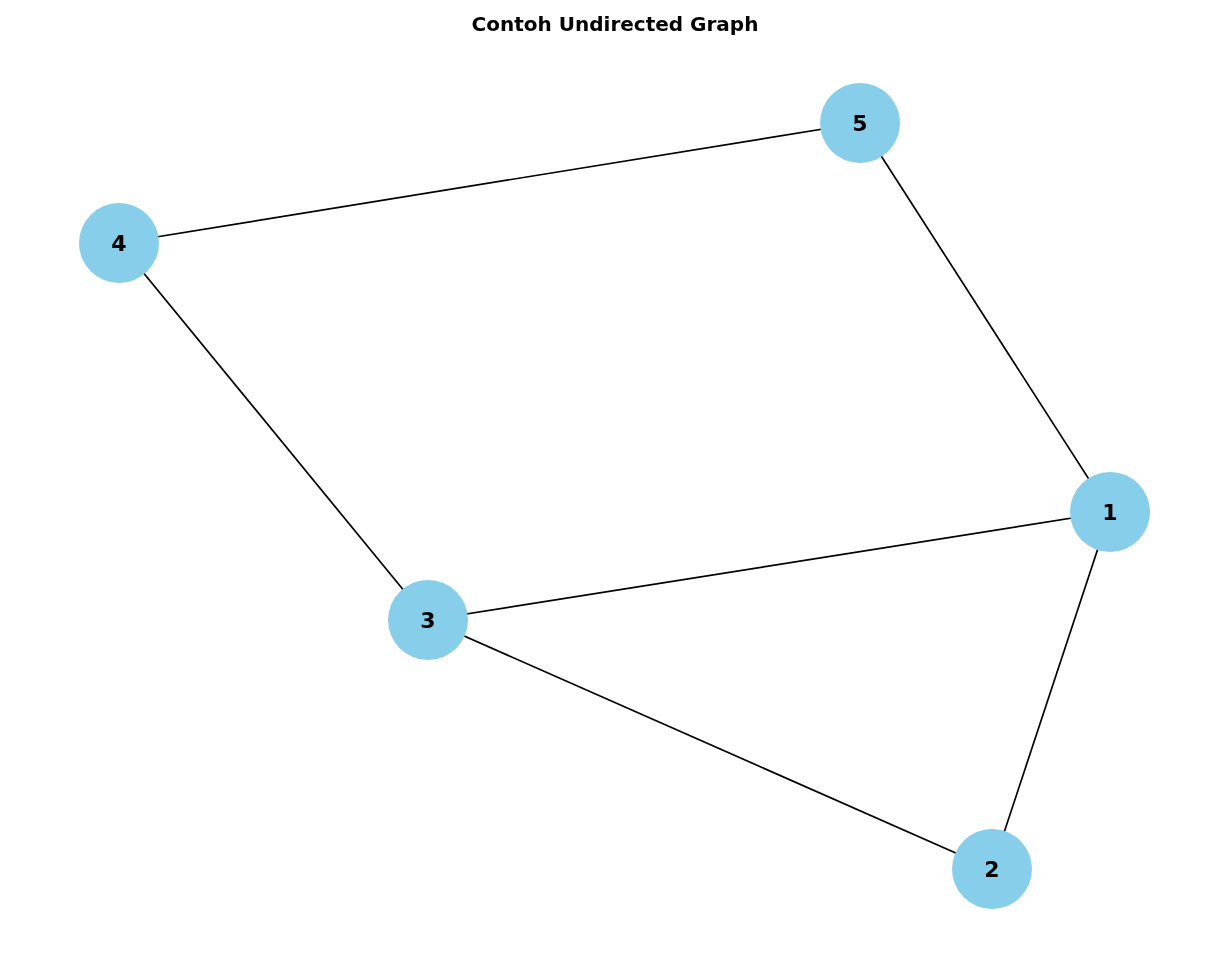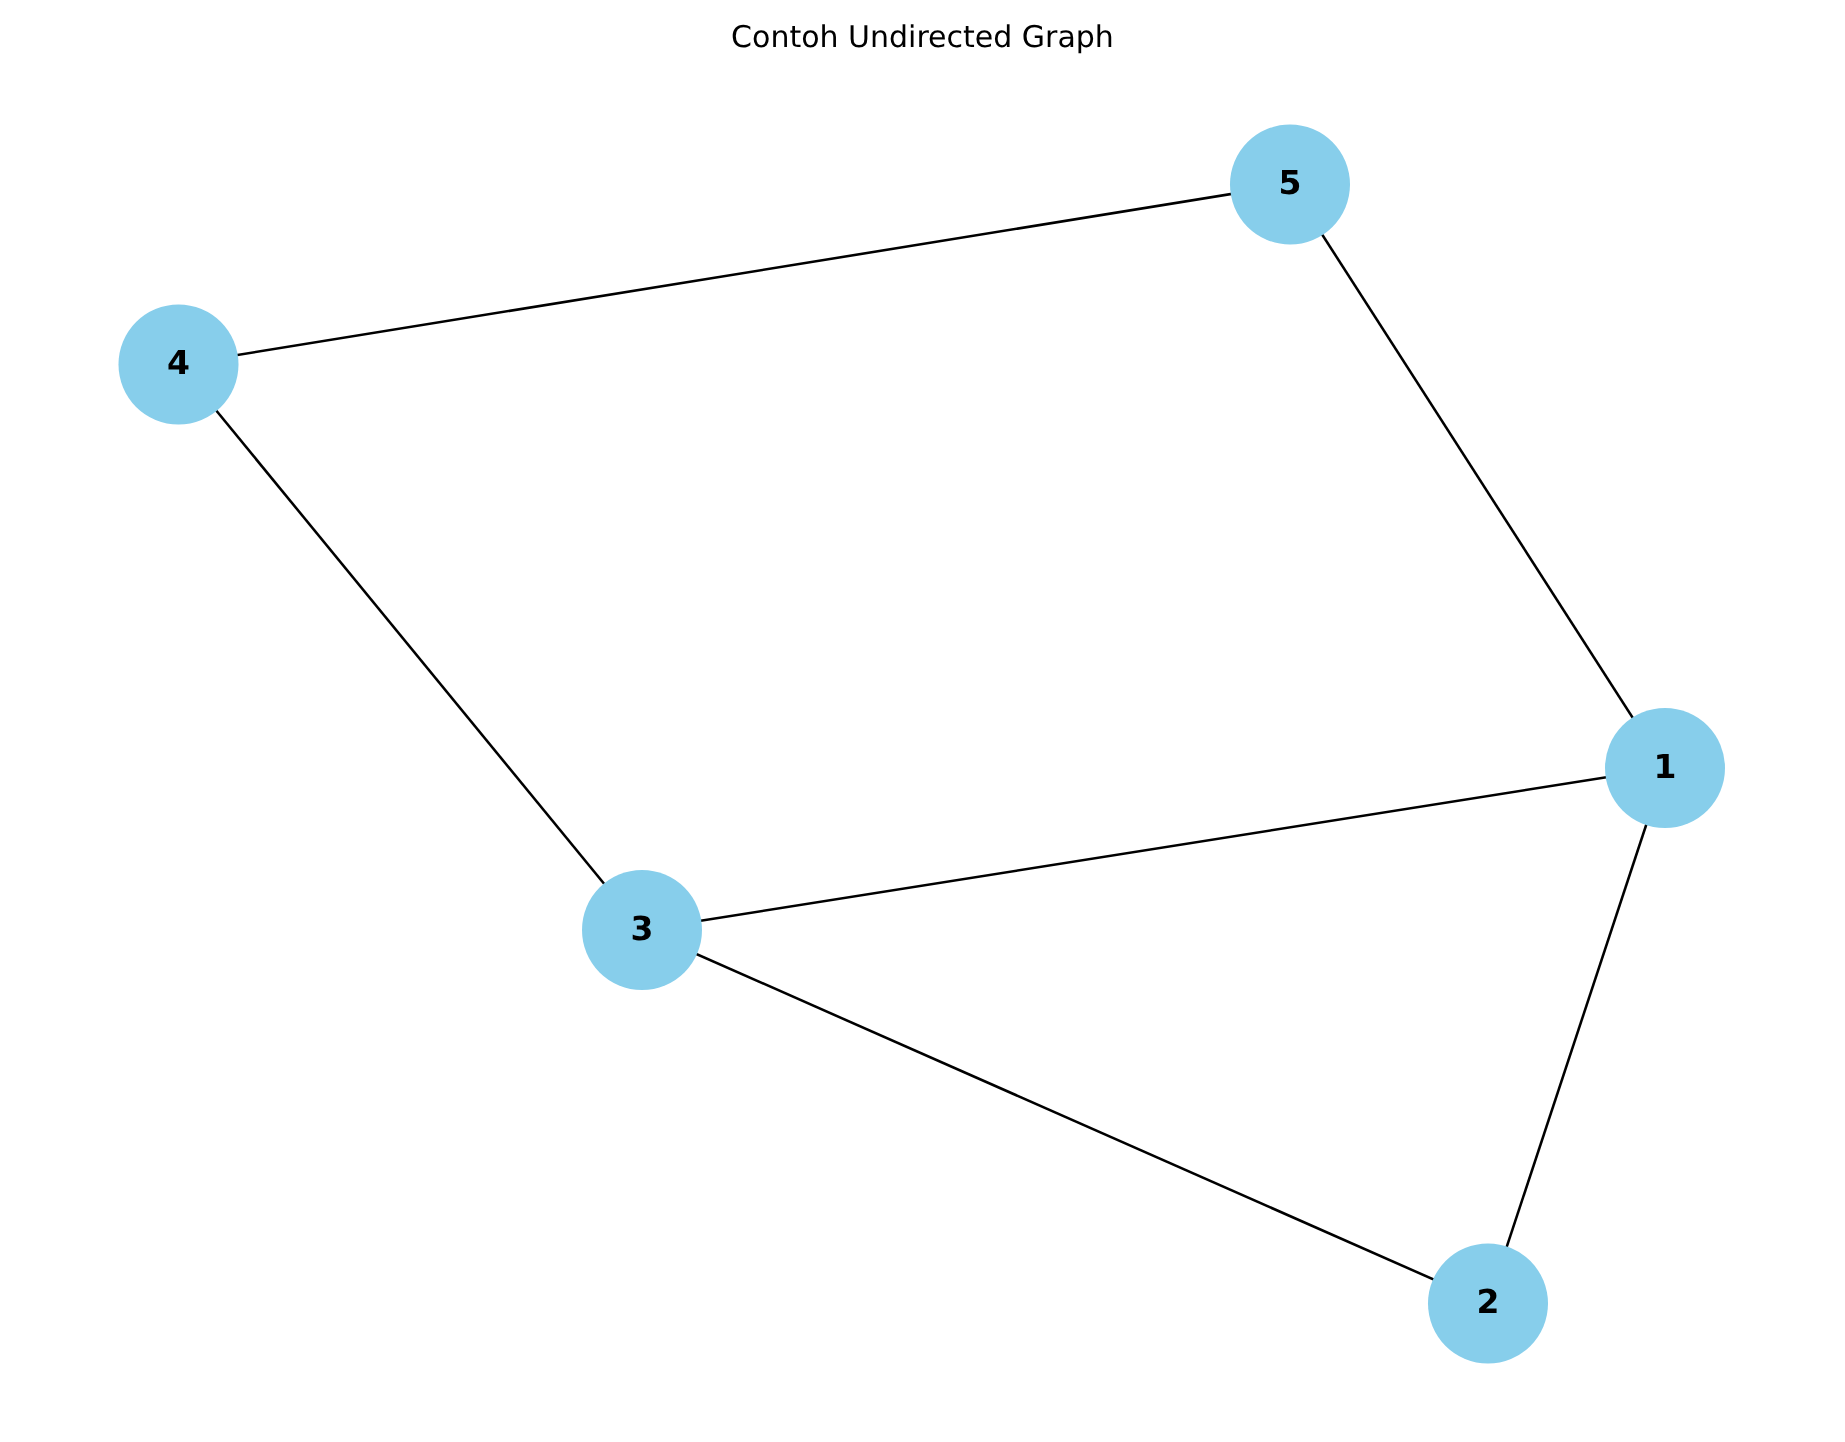"Contoh Undirected Graph" .figure-title { font-weight: 400 -> 700 }
